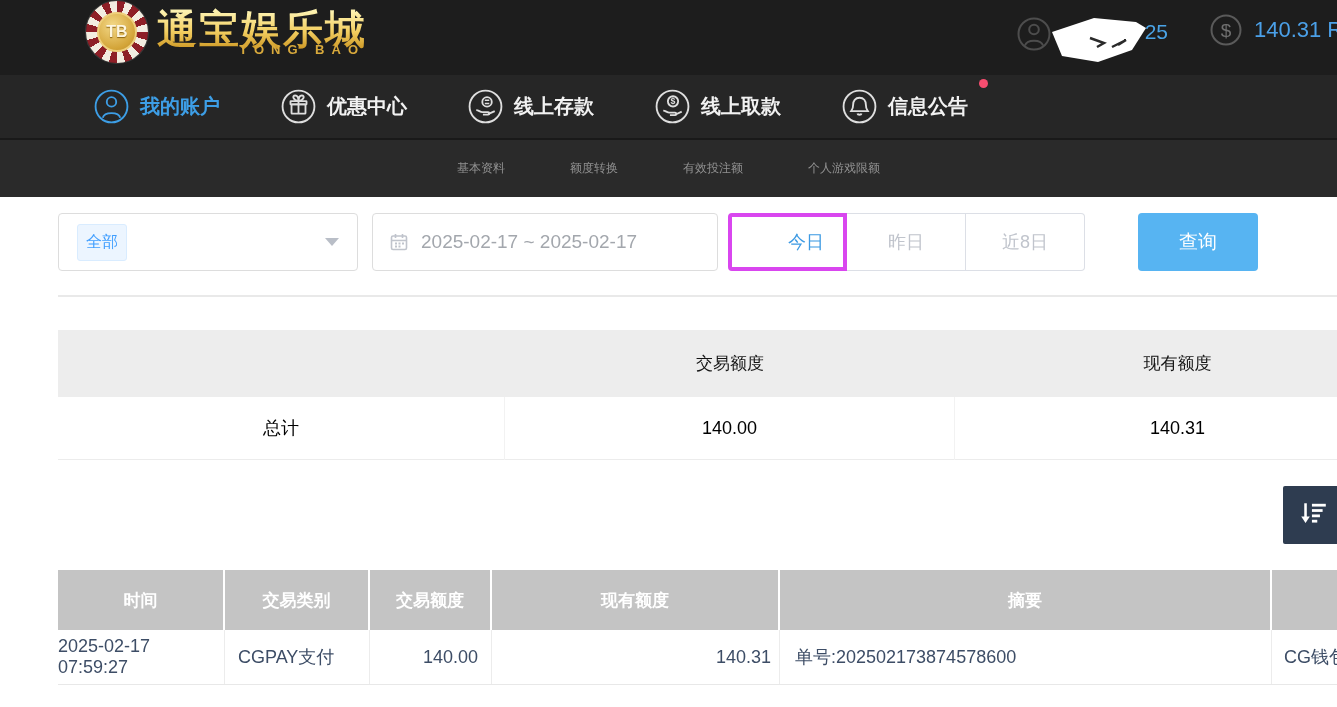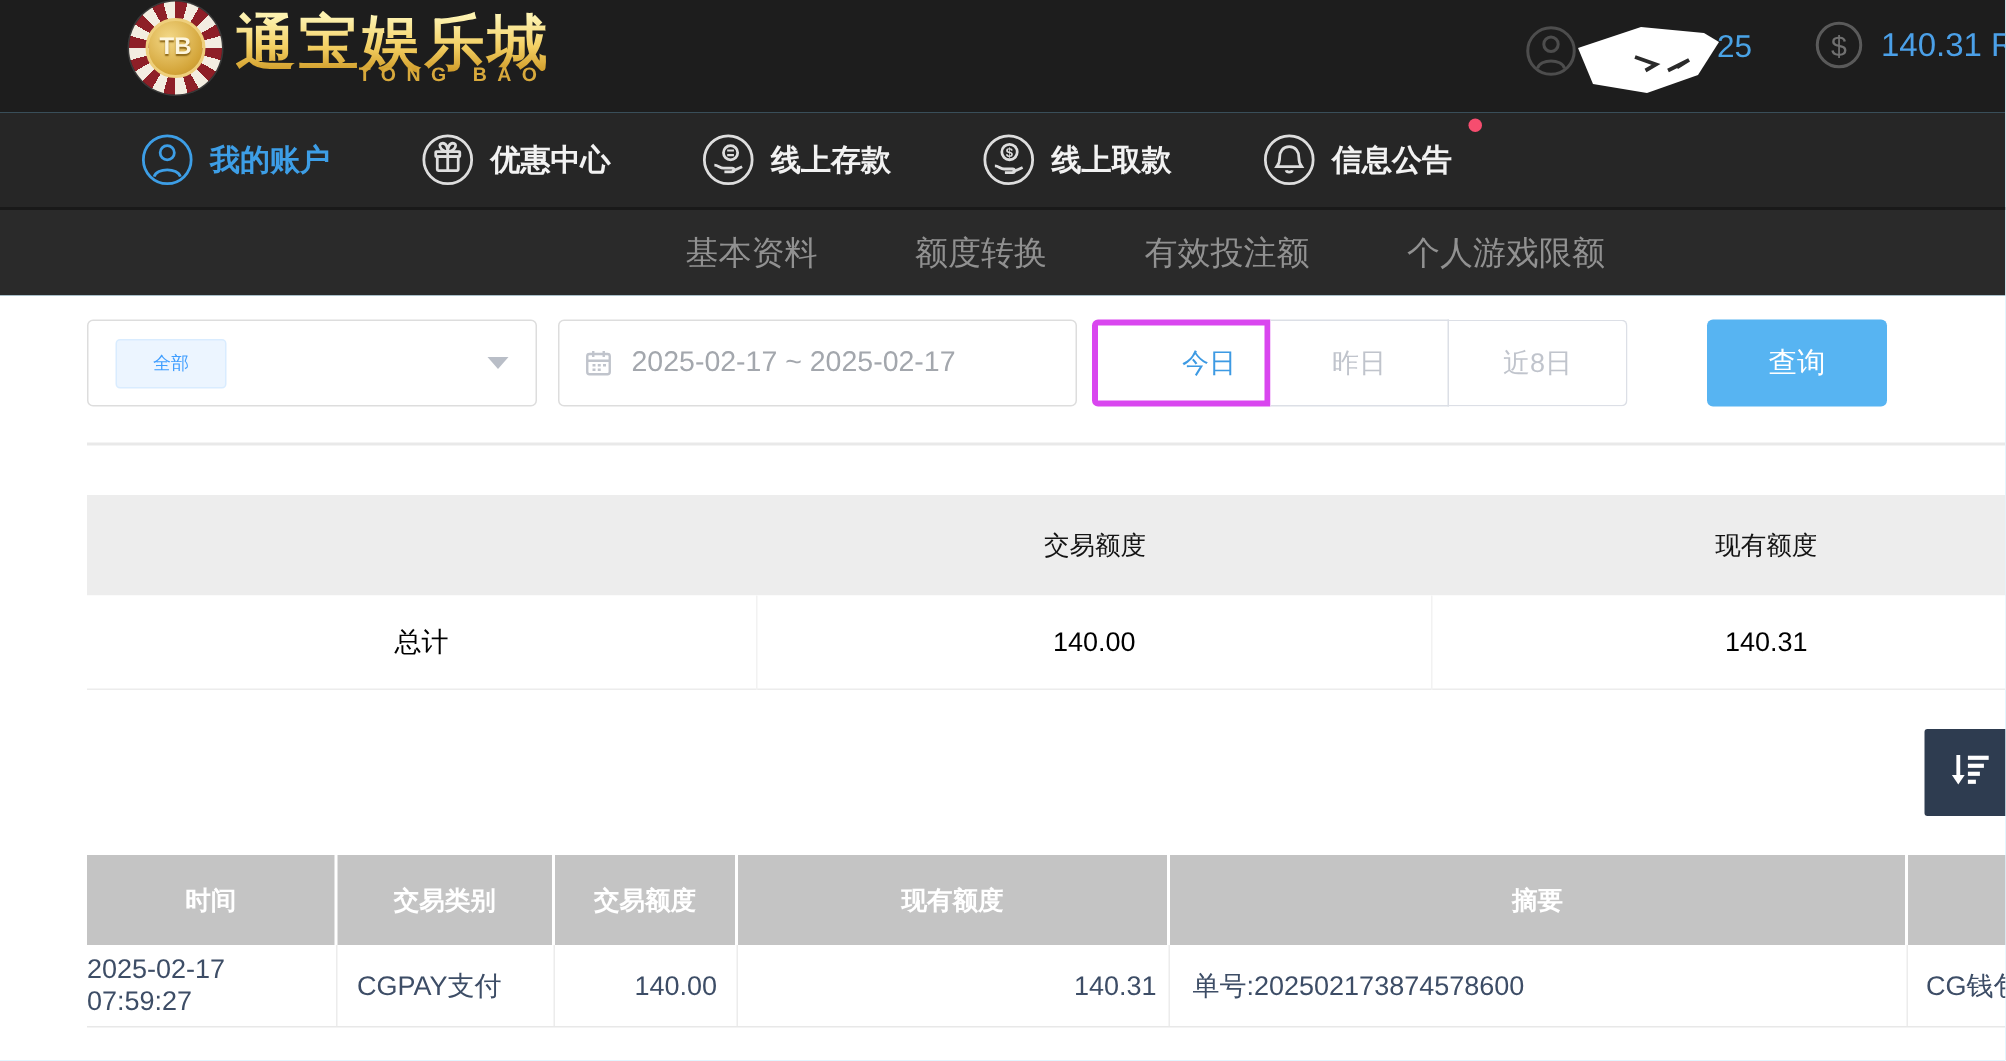"TB" .page { background: #7dd3fc -> #fef9c3 }
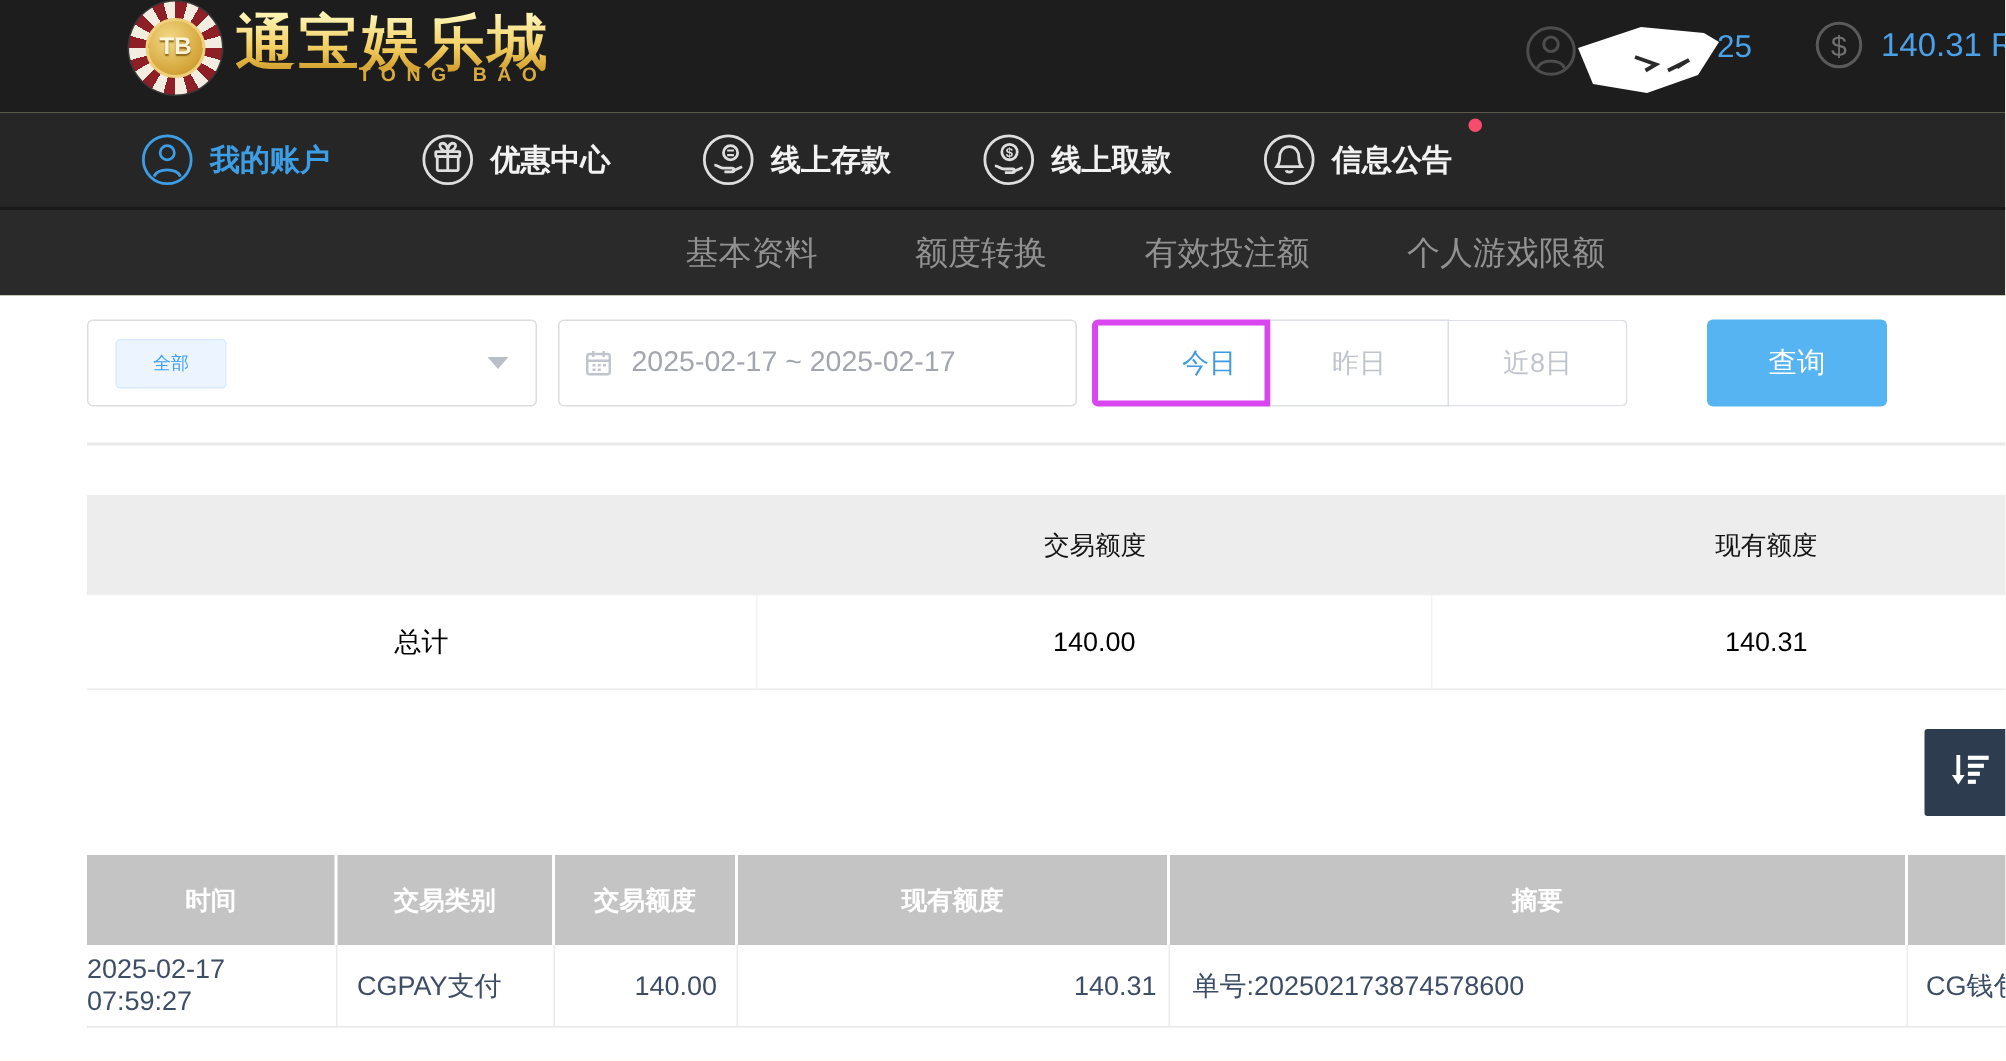"基本资料" .subnav-item { font-size: 22px -> 12px }
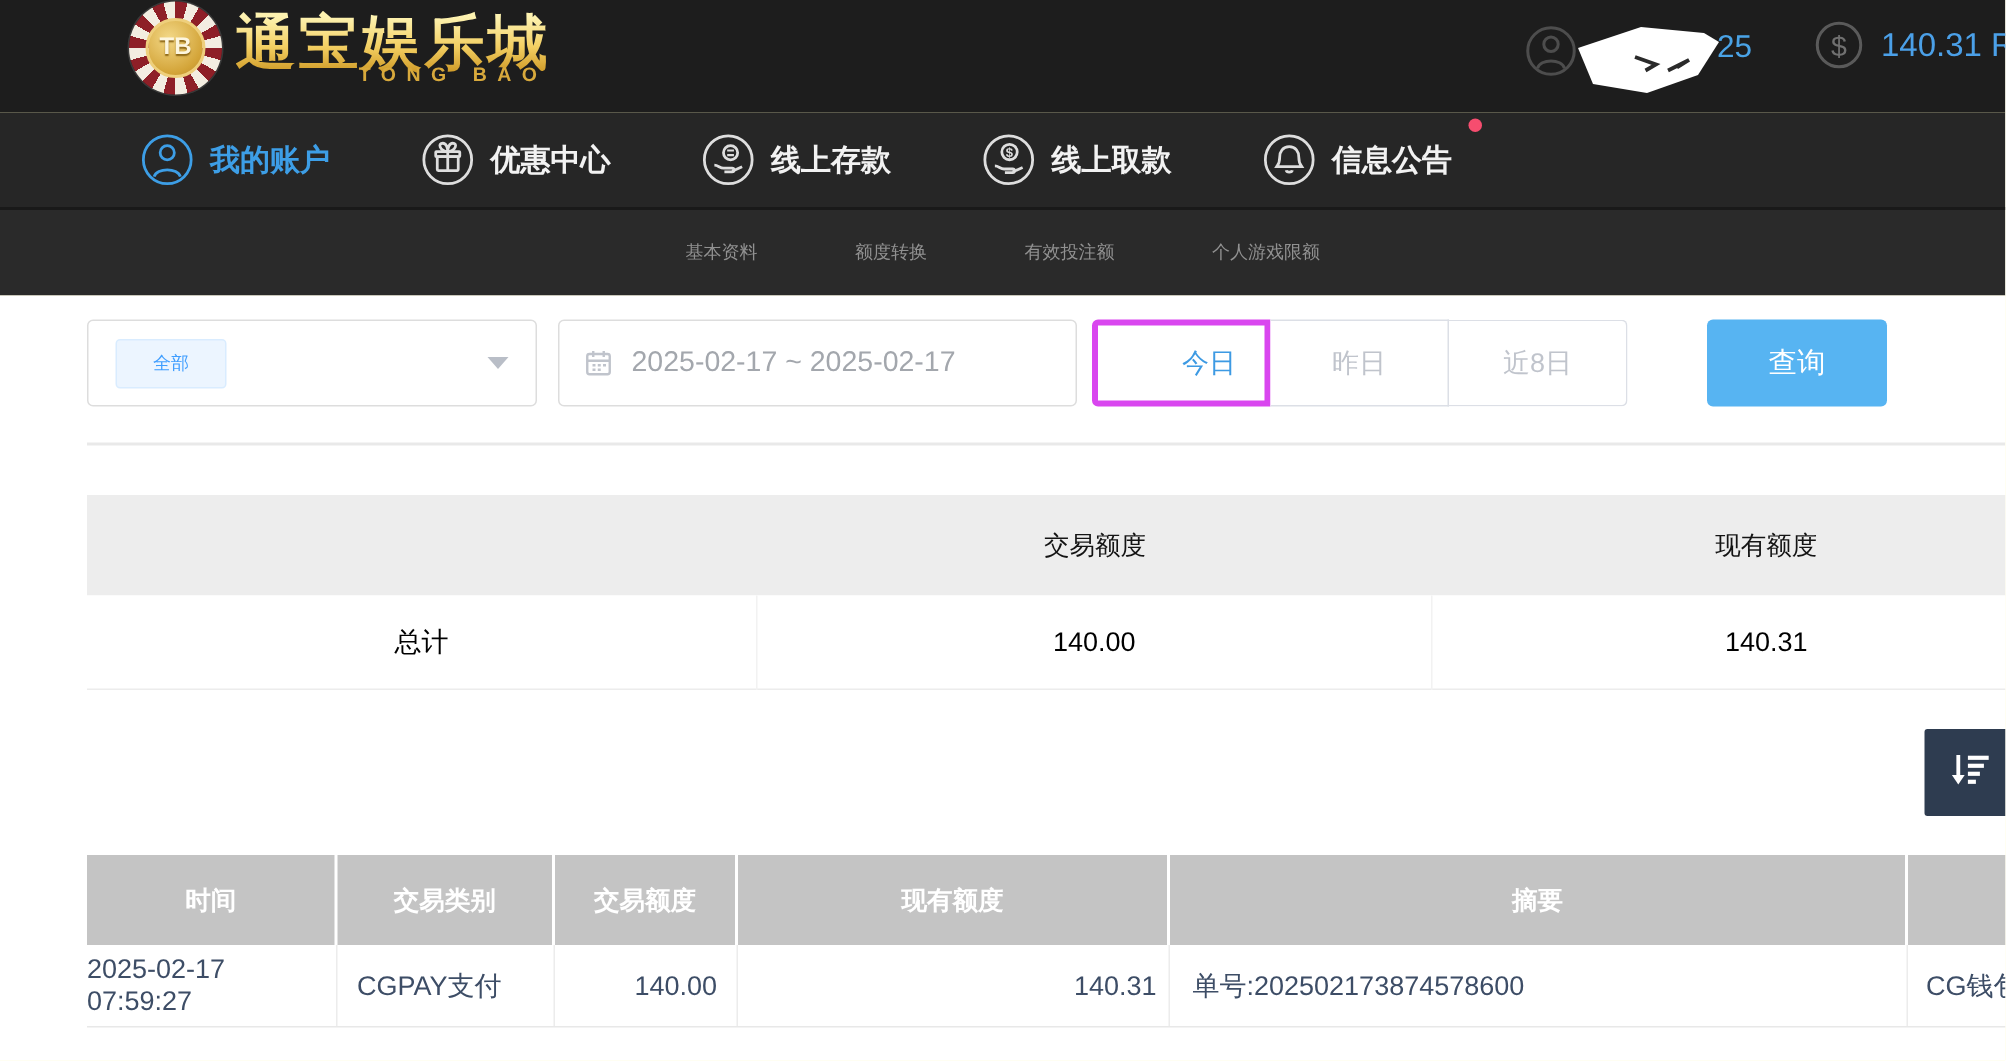"全部" .tag { font-size: 12px -> 16px; padding: 7px 24px -> 7px 8px }
